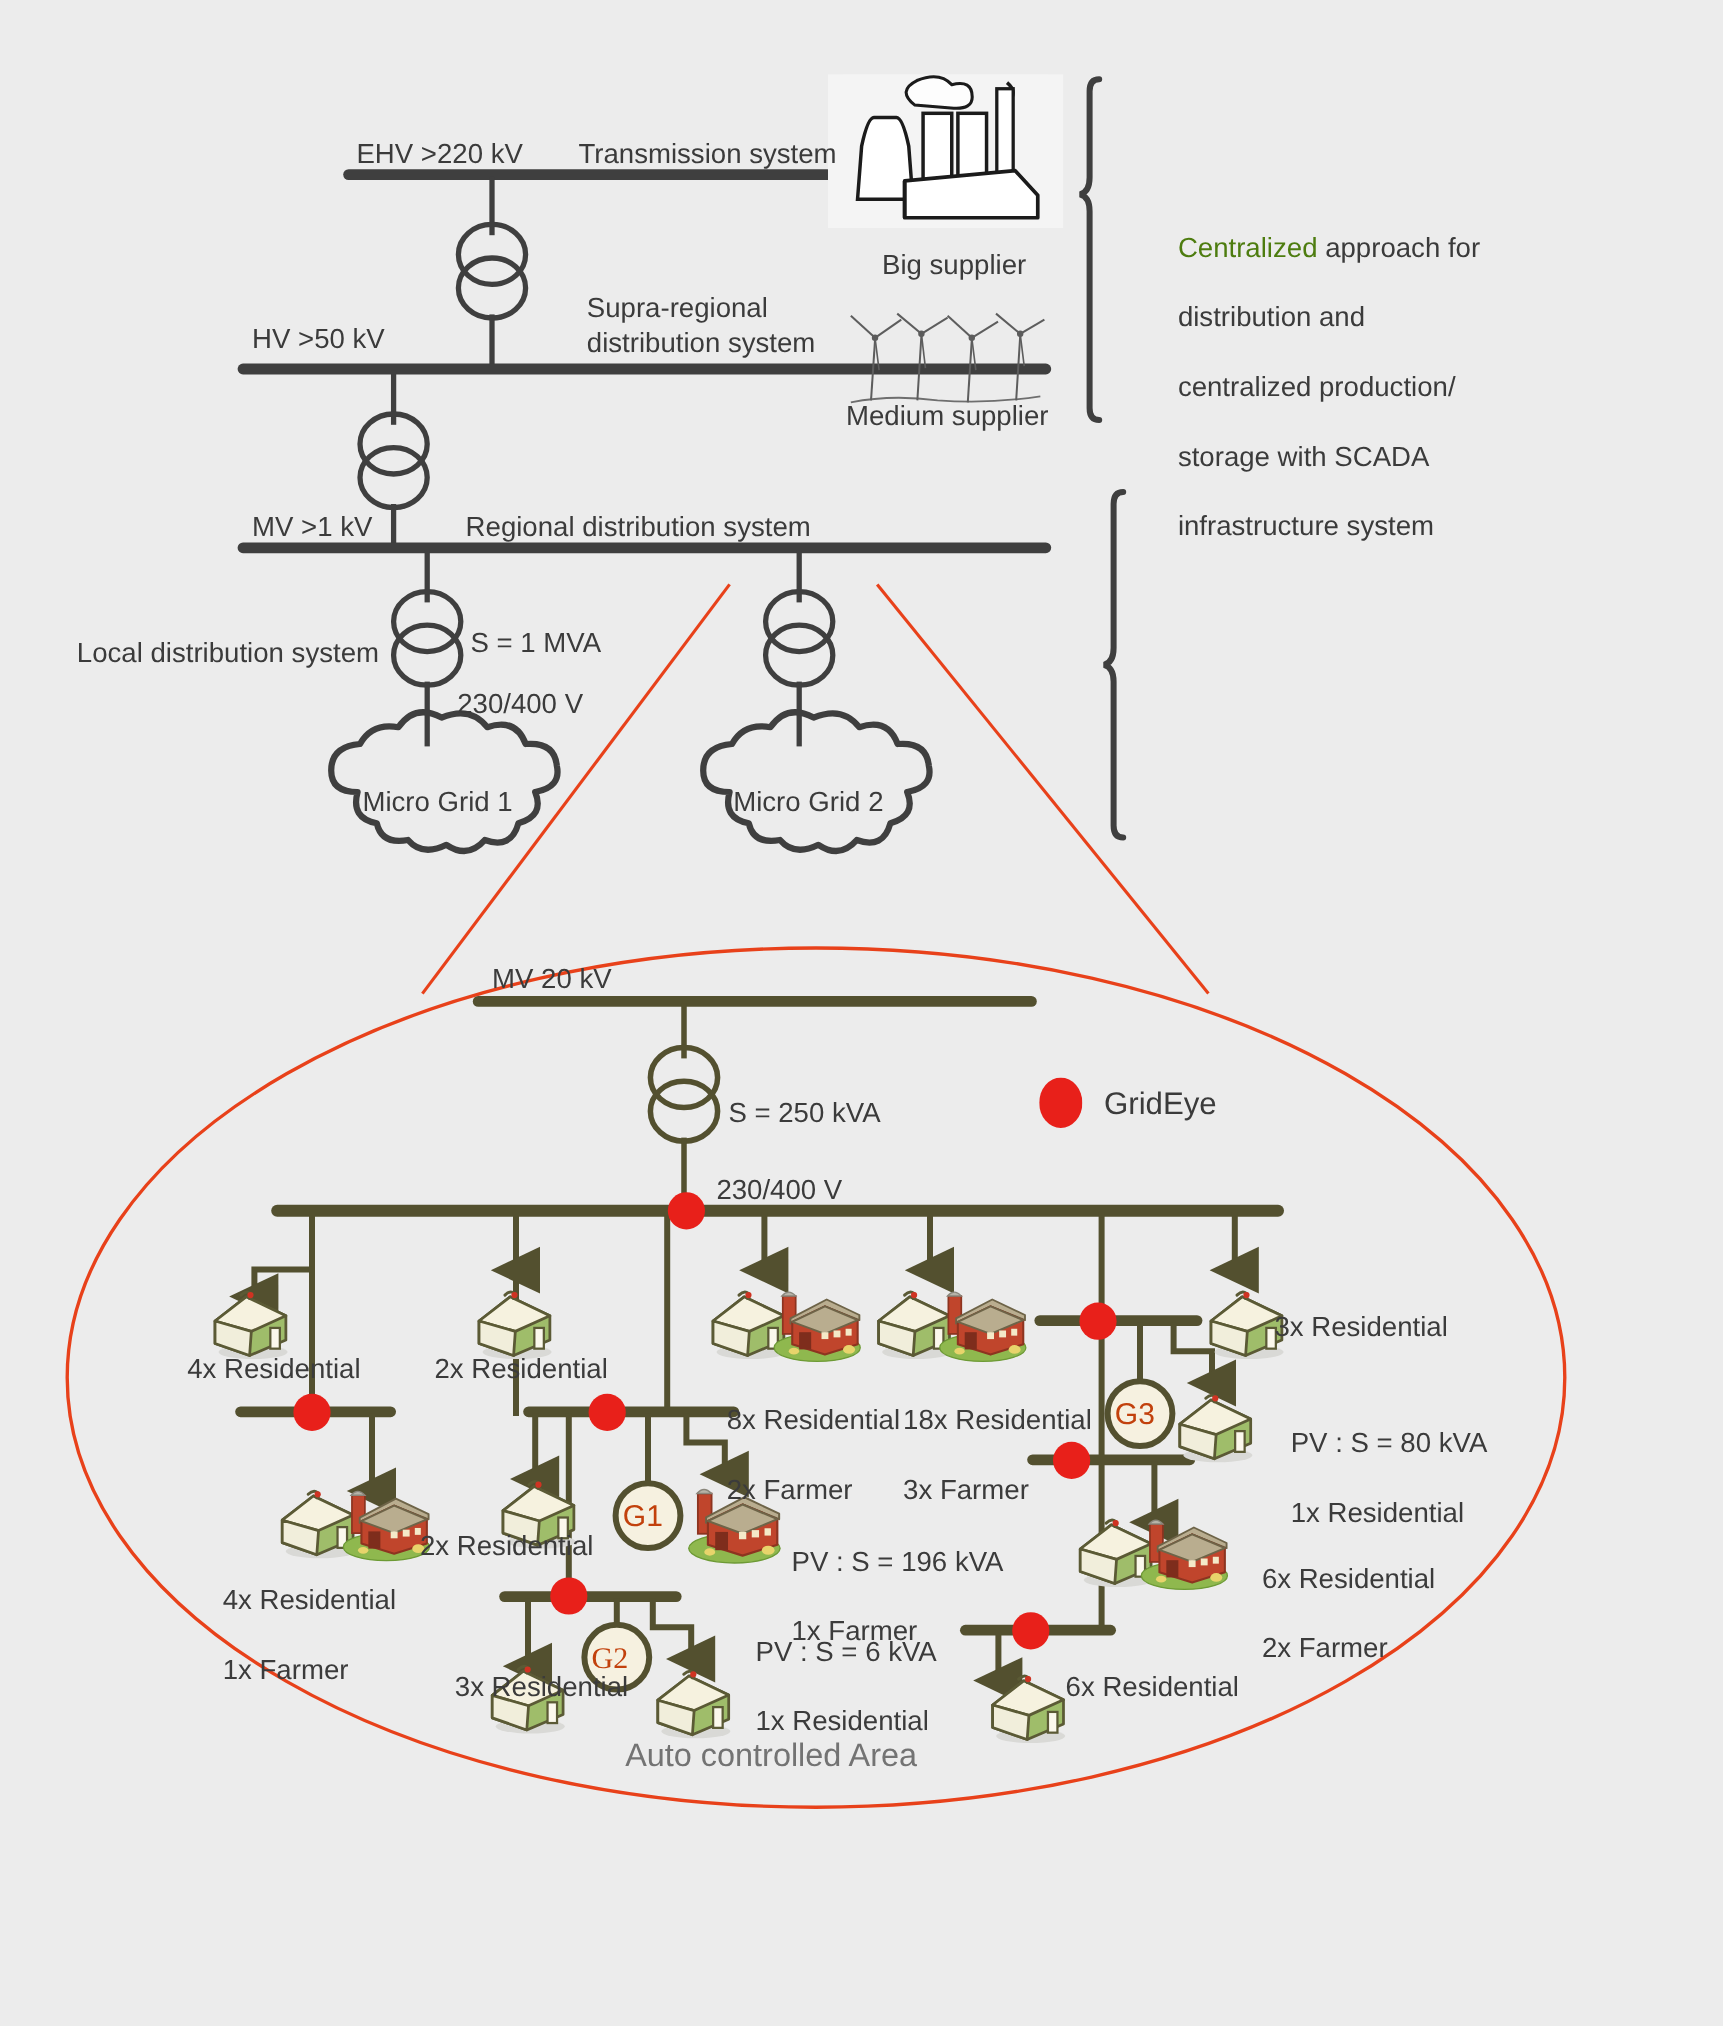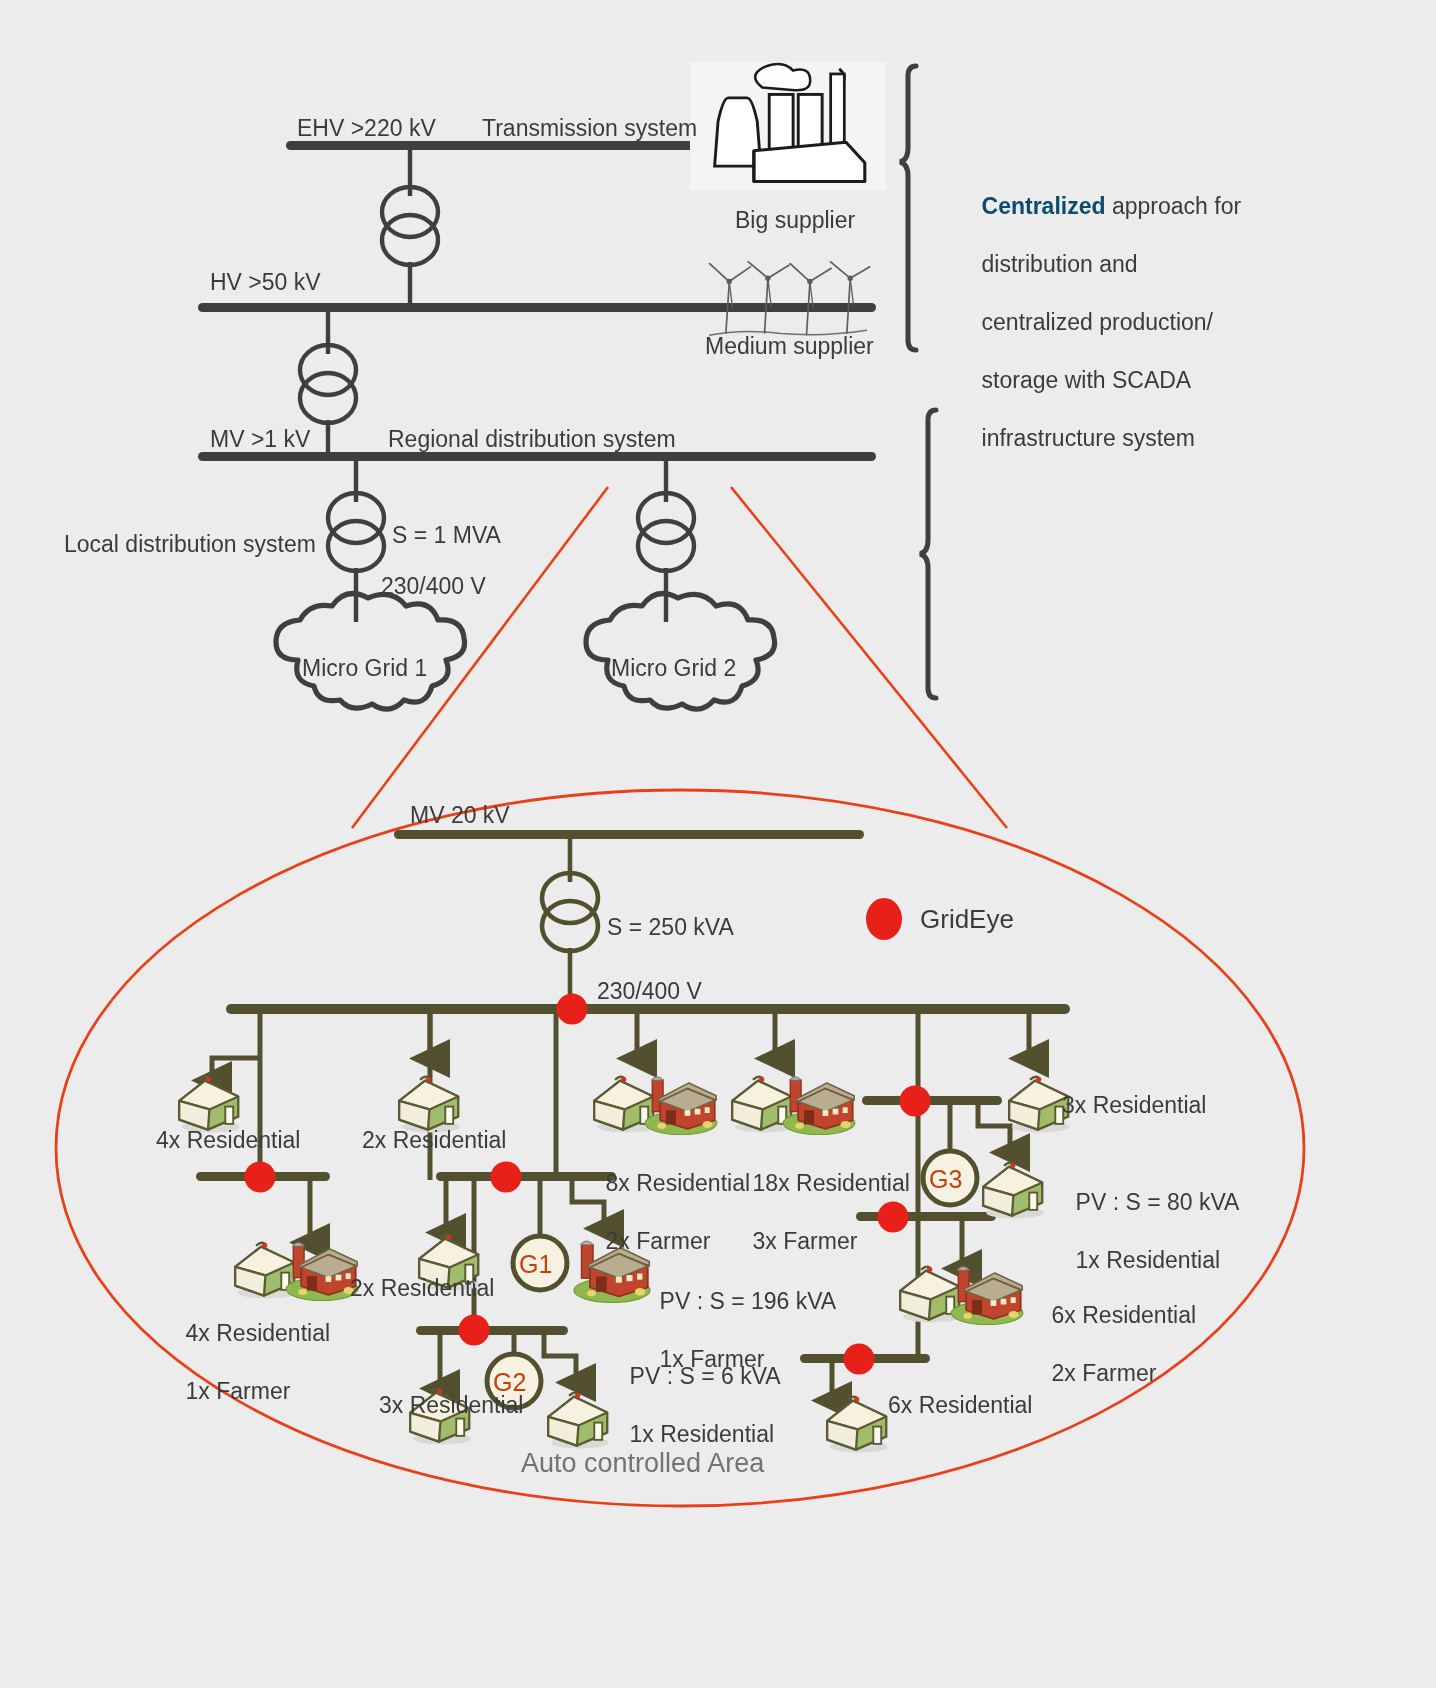"Centralized" .lbl.bold-lead b { color: #0c4a6e -> #4d7c0f; font-weight: bold -> normal }
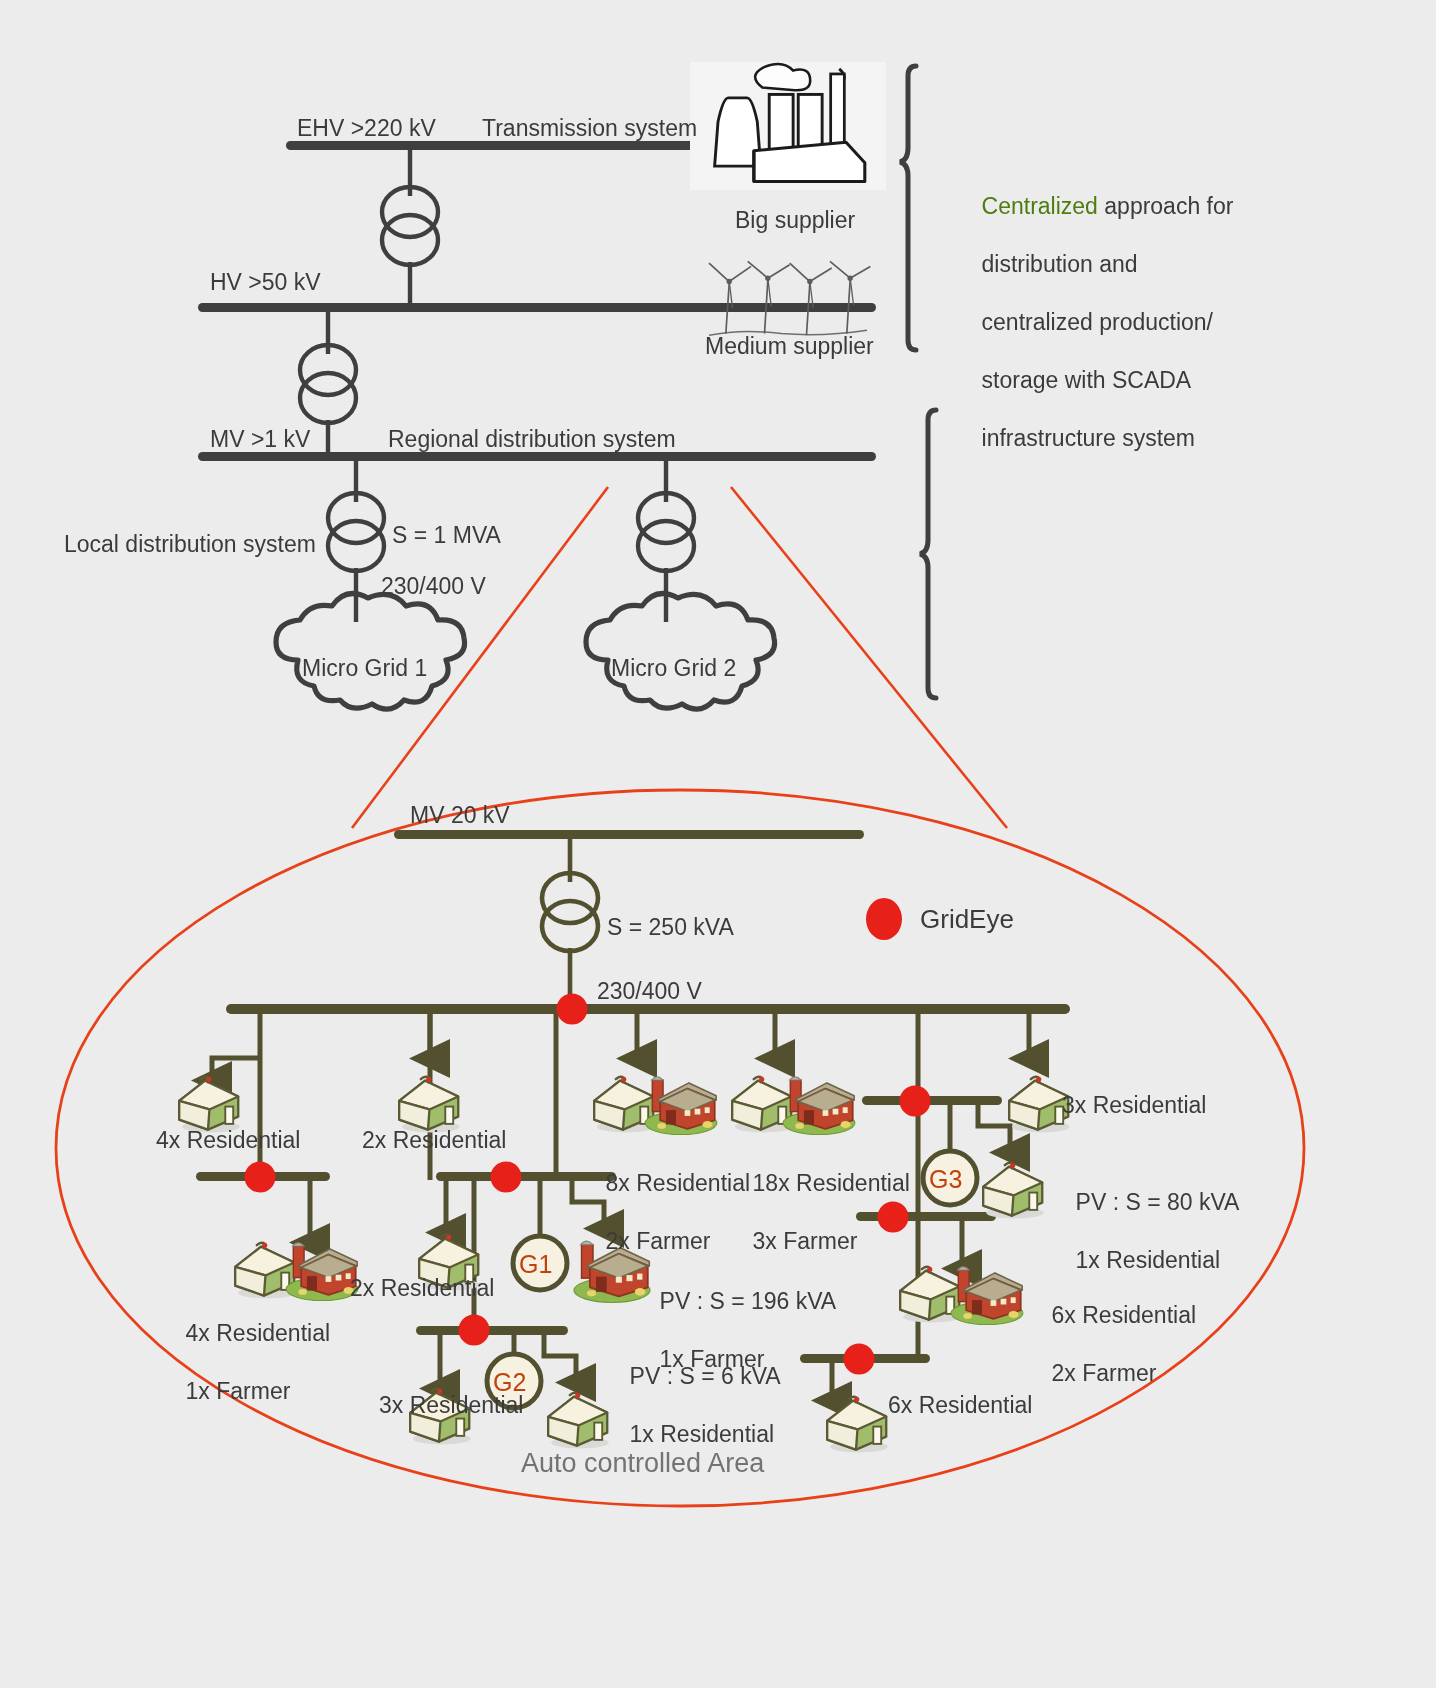"Supra-regional" div.lbl { html: none -> <div>Supra-regional<br>distribution system</div> }
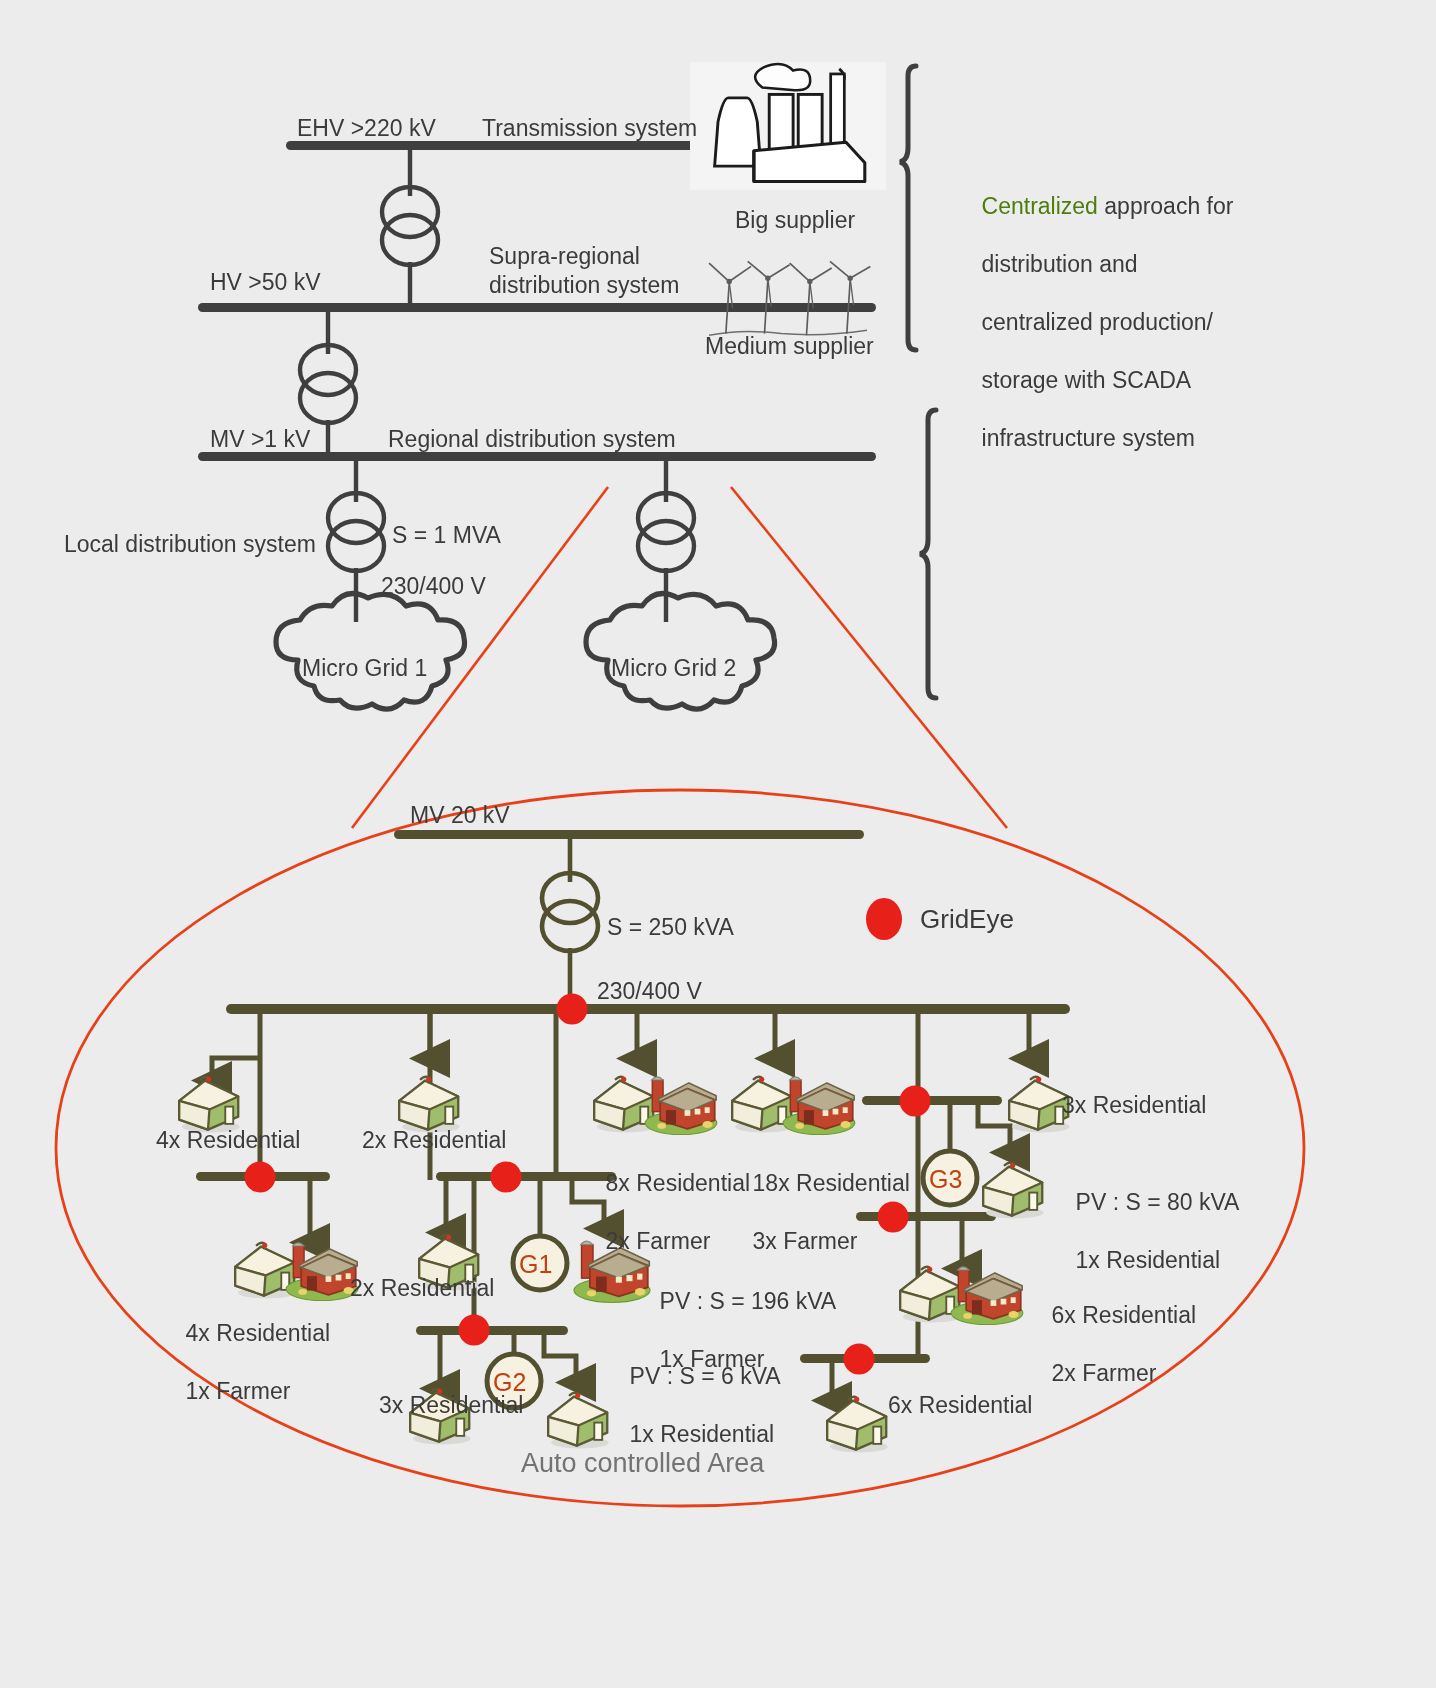"G2" div.lbl { font-family: none -> Liberation Serif, serif }
